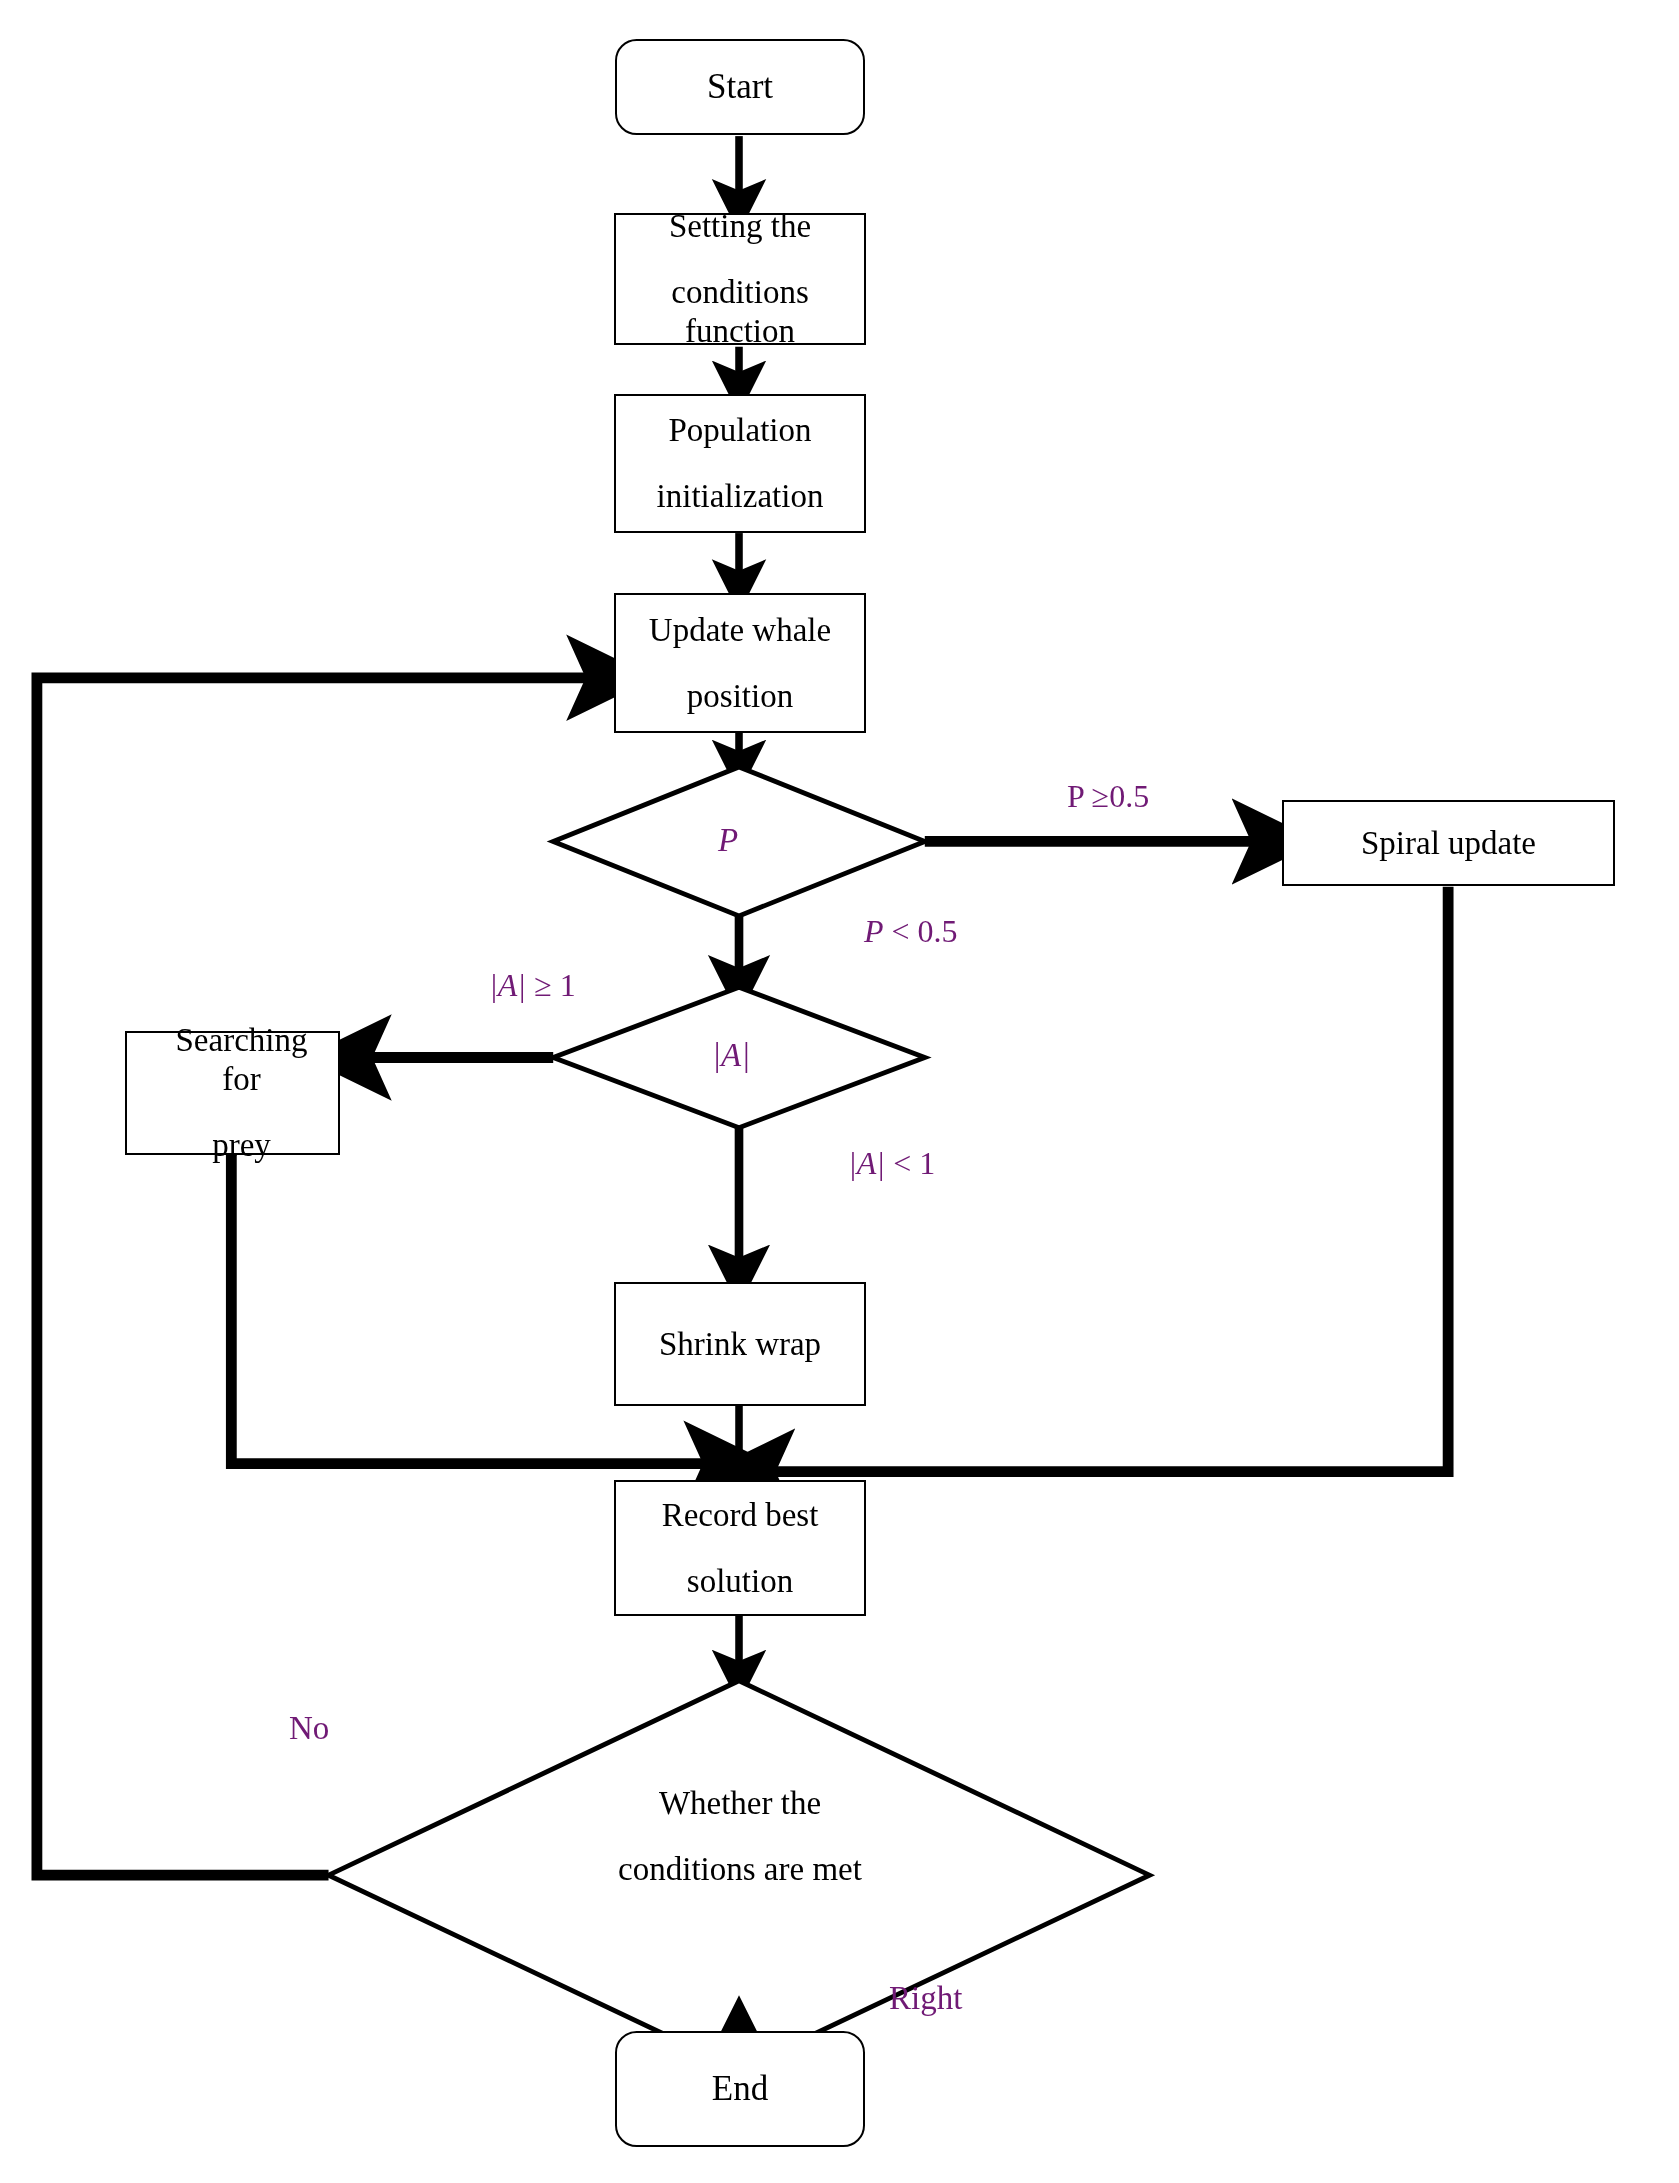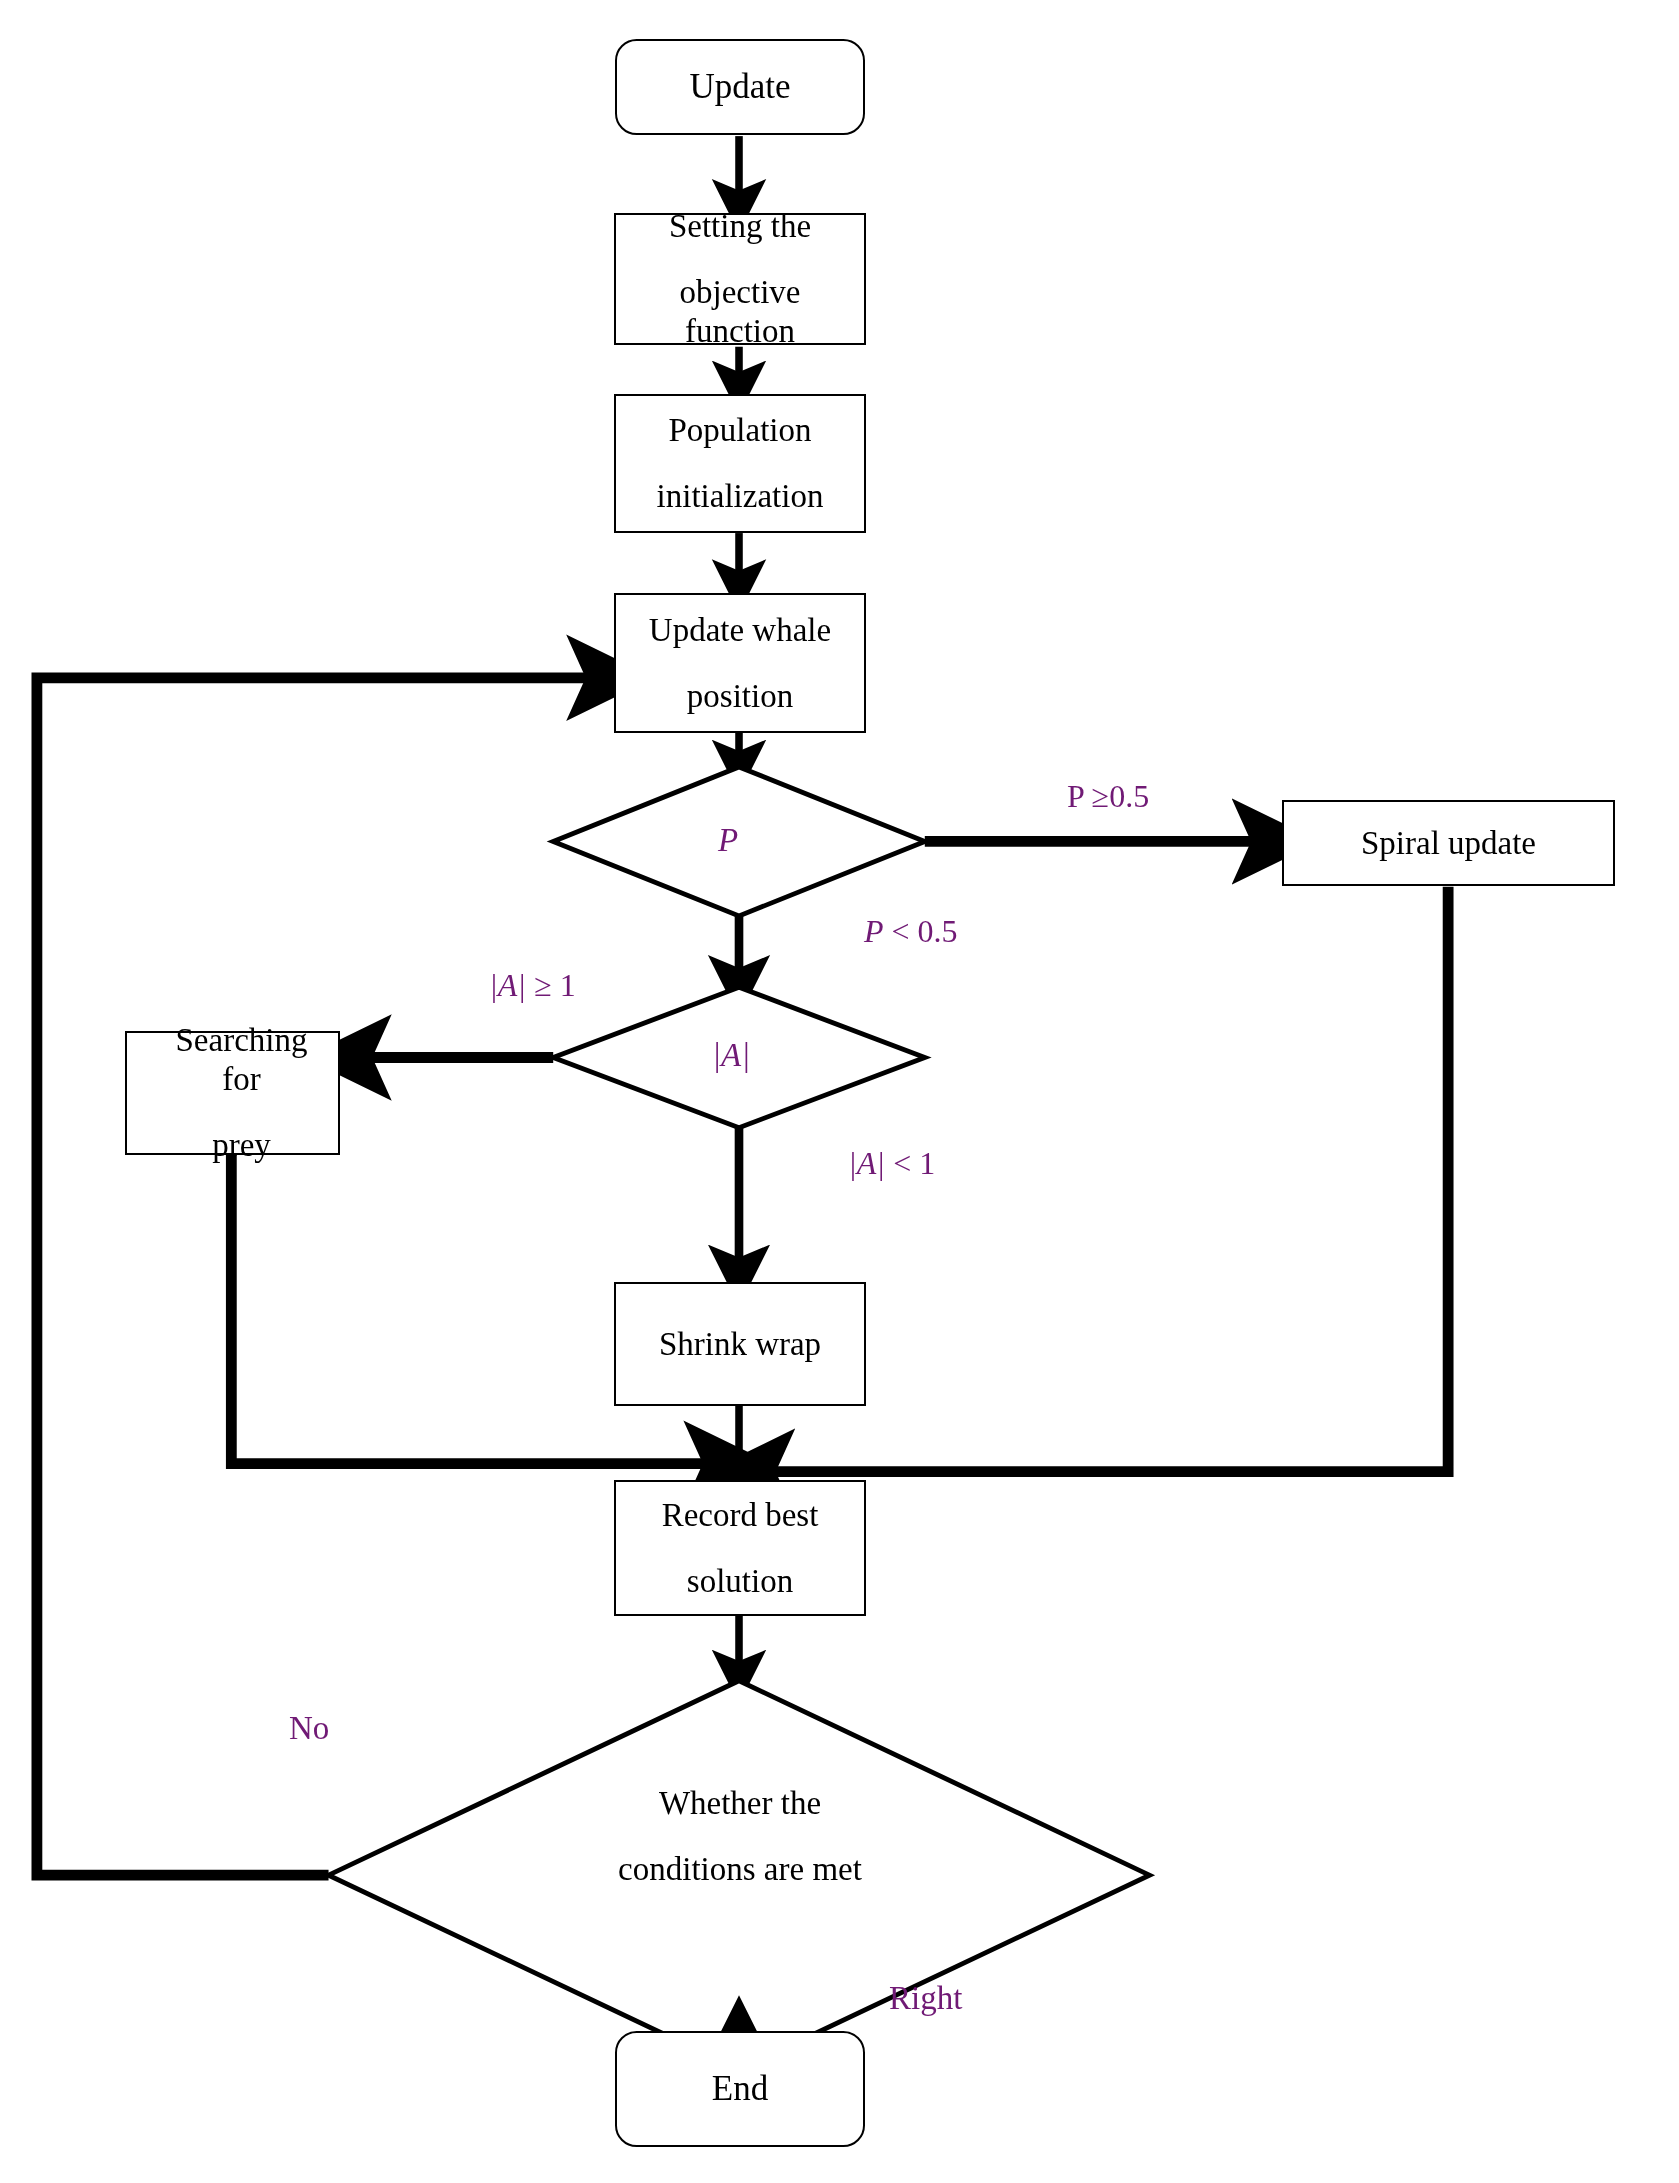"Update" span.txt { text: Update -> Start }
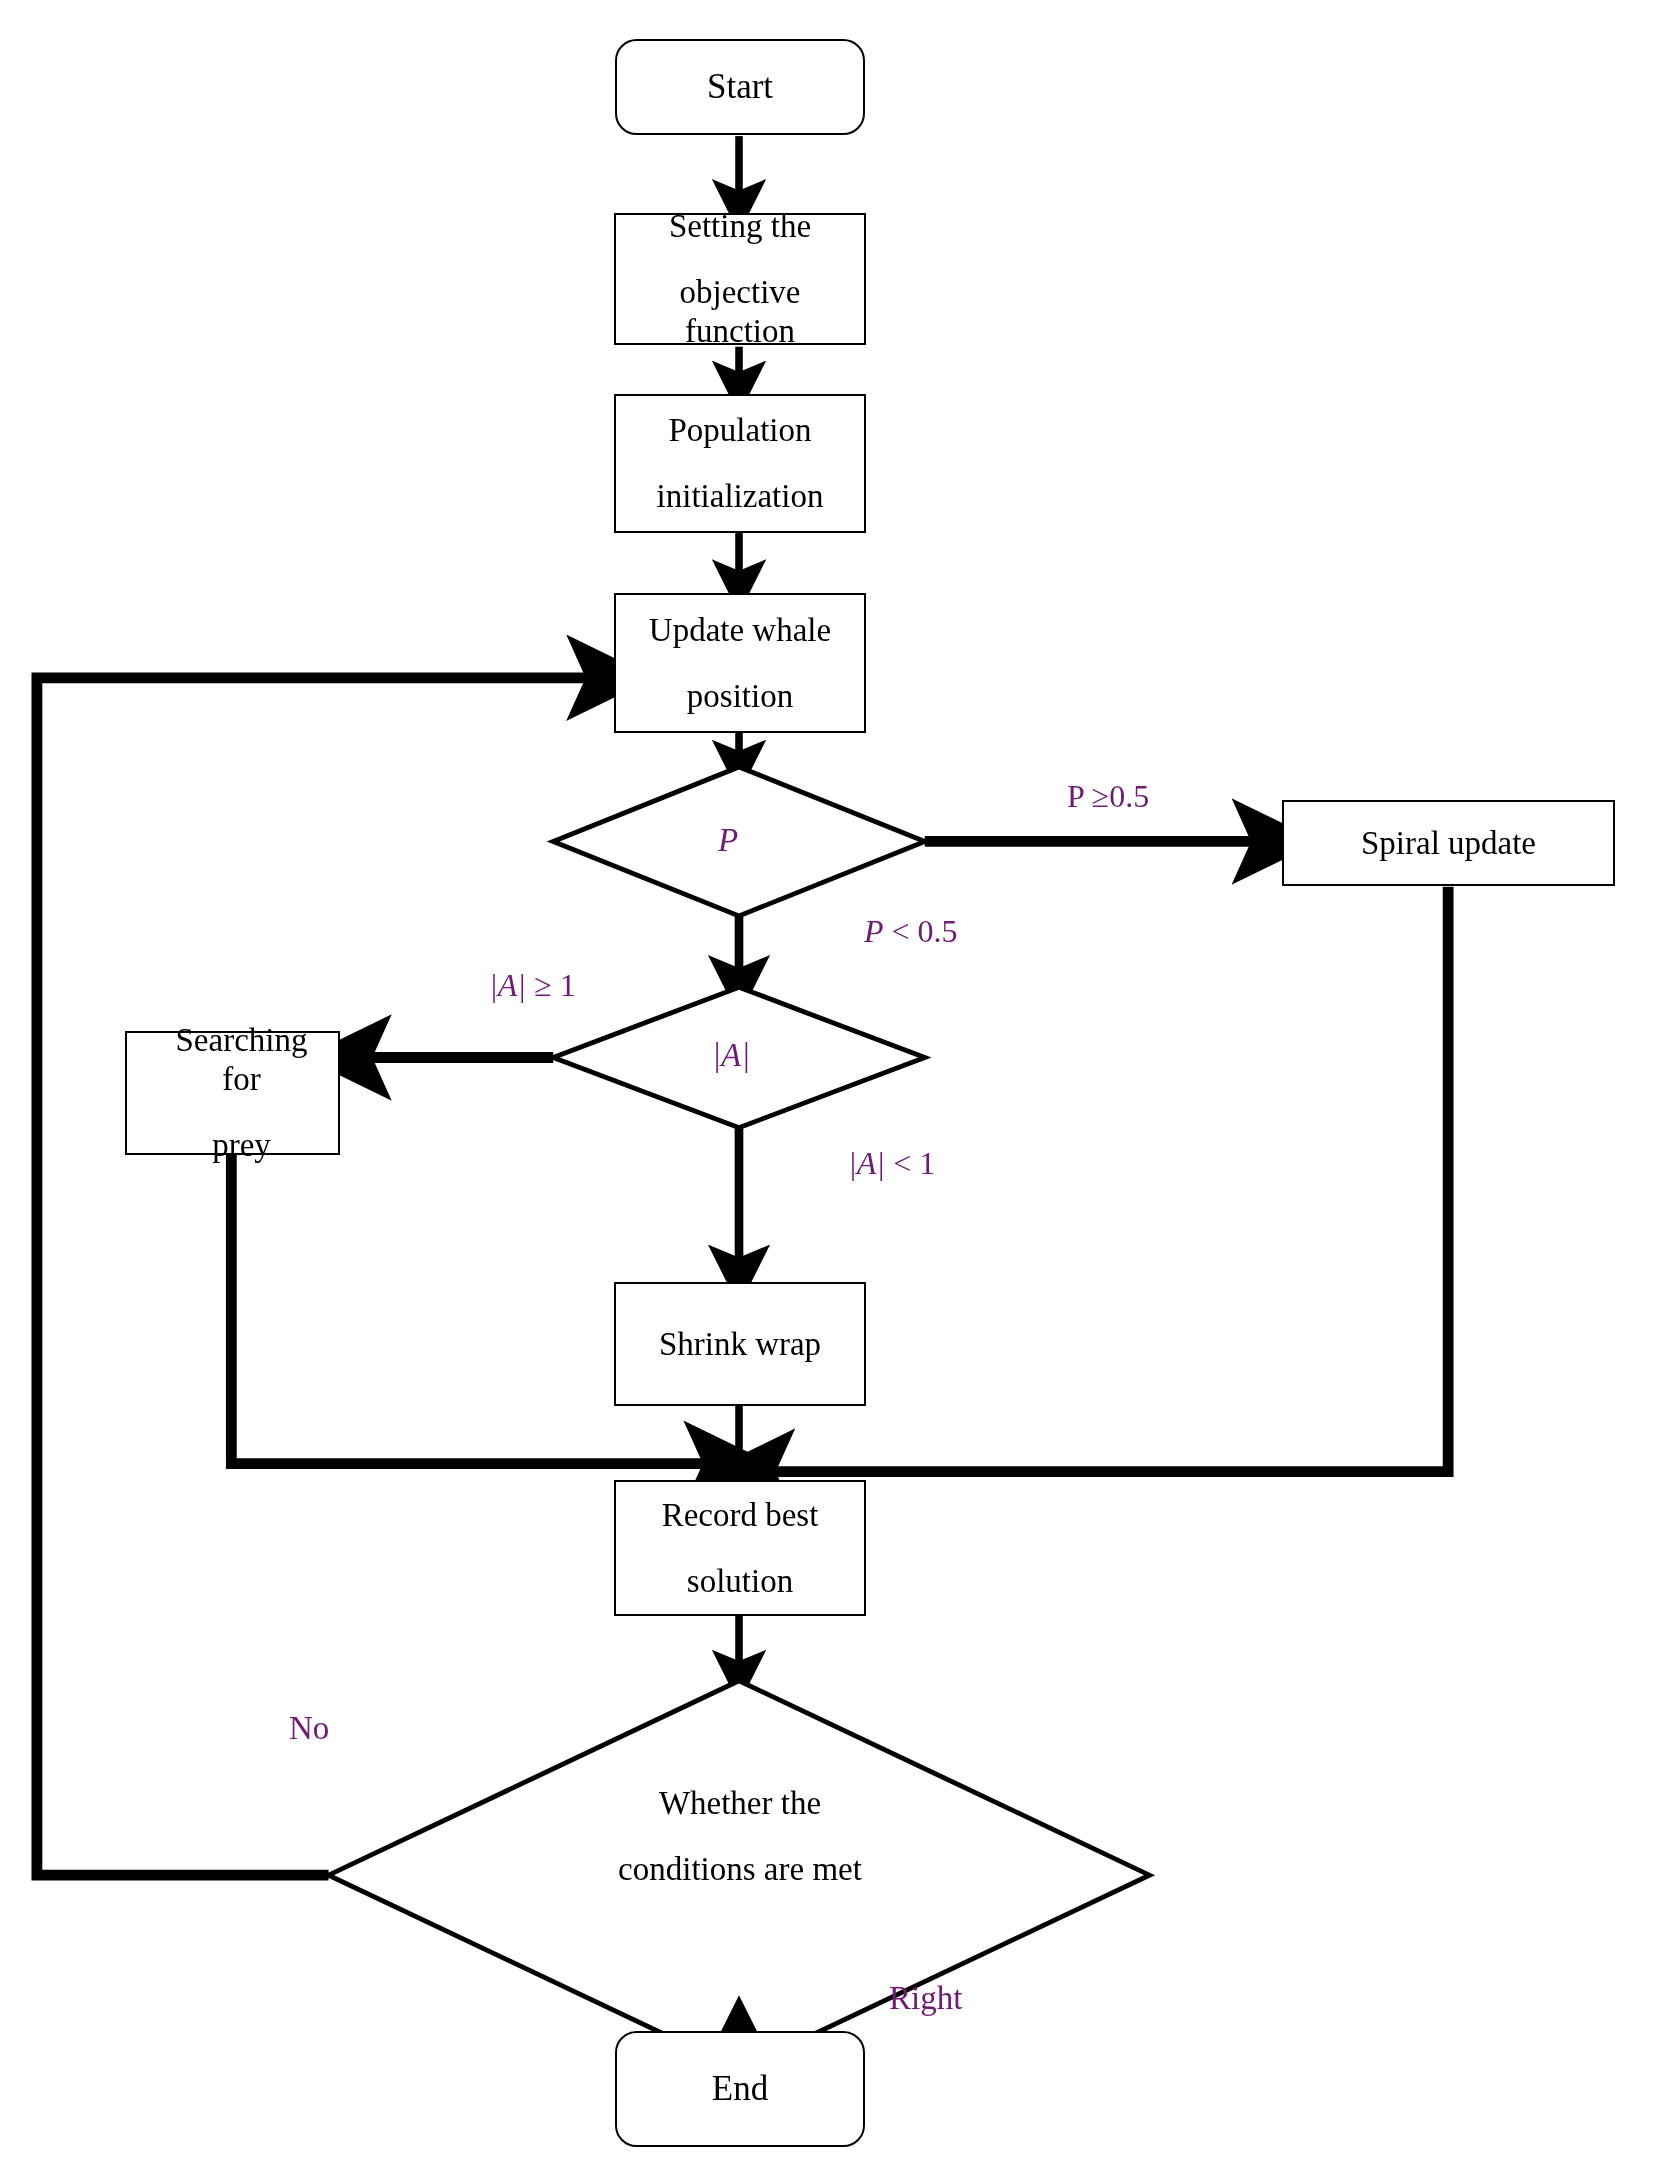"objective function" span.txt { text: objective -> conditions }
